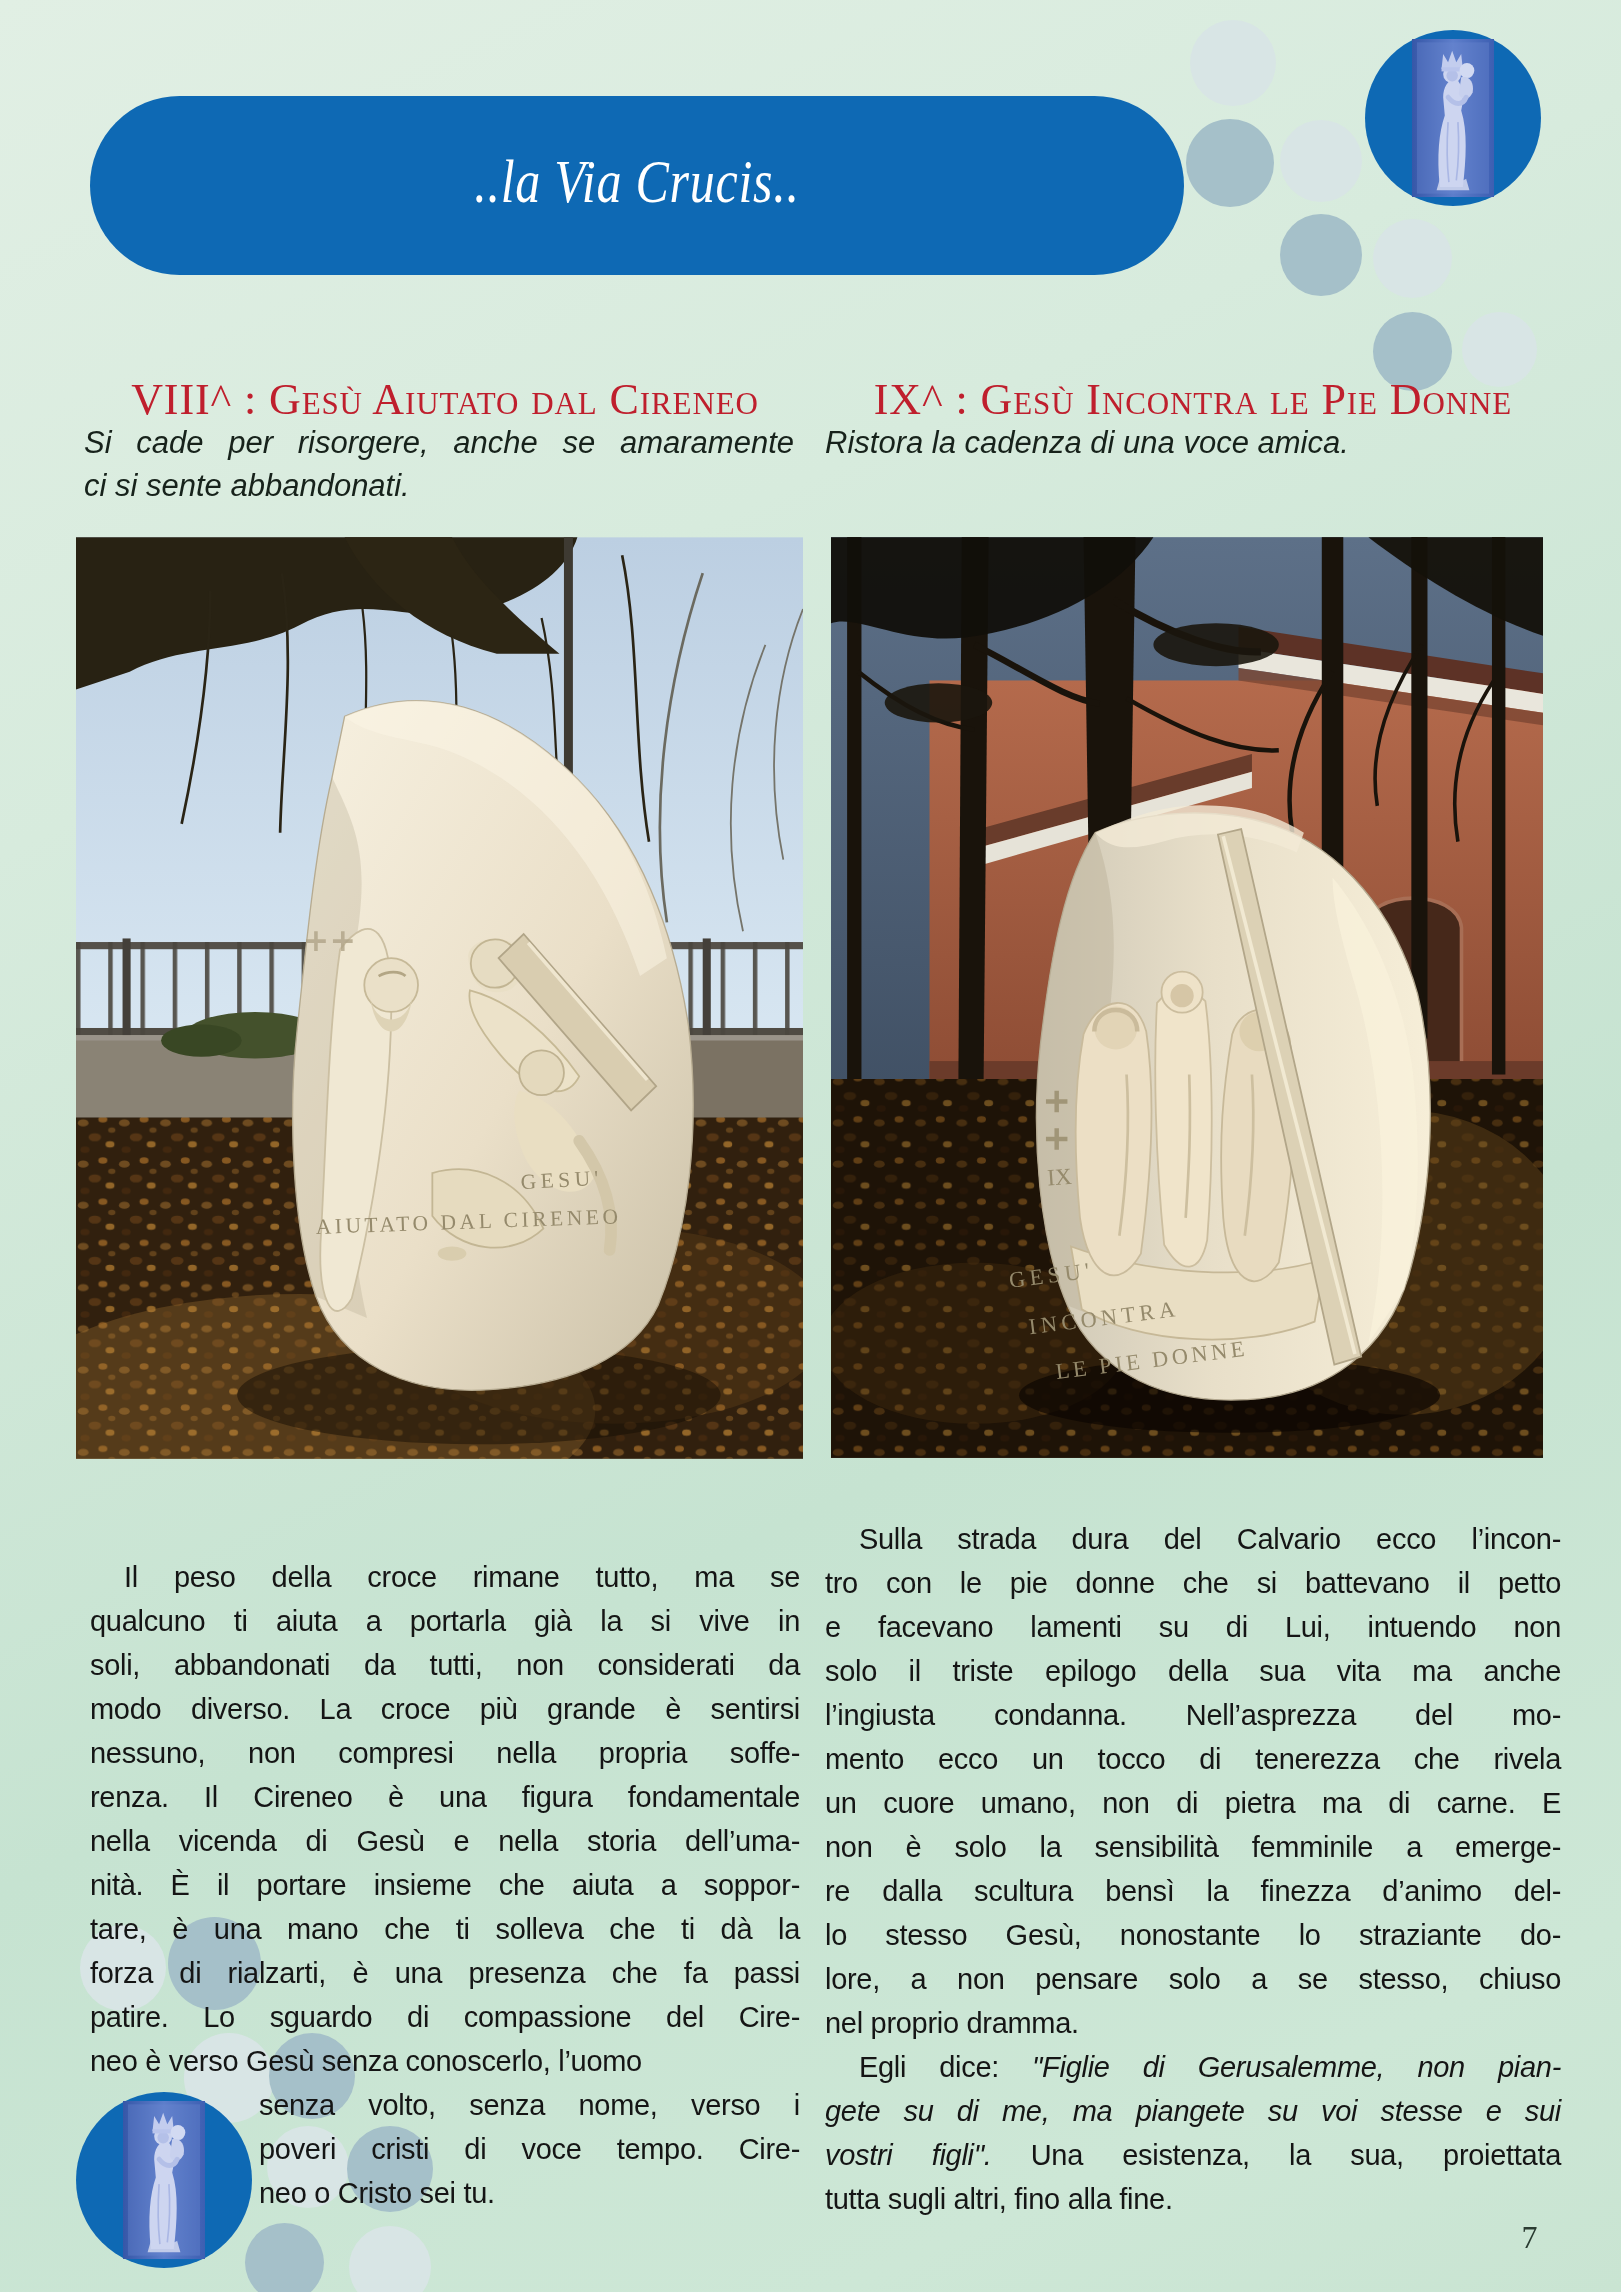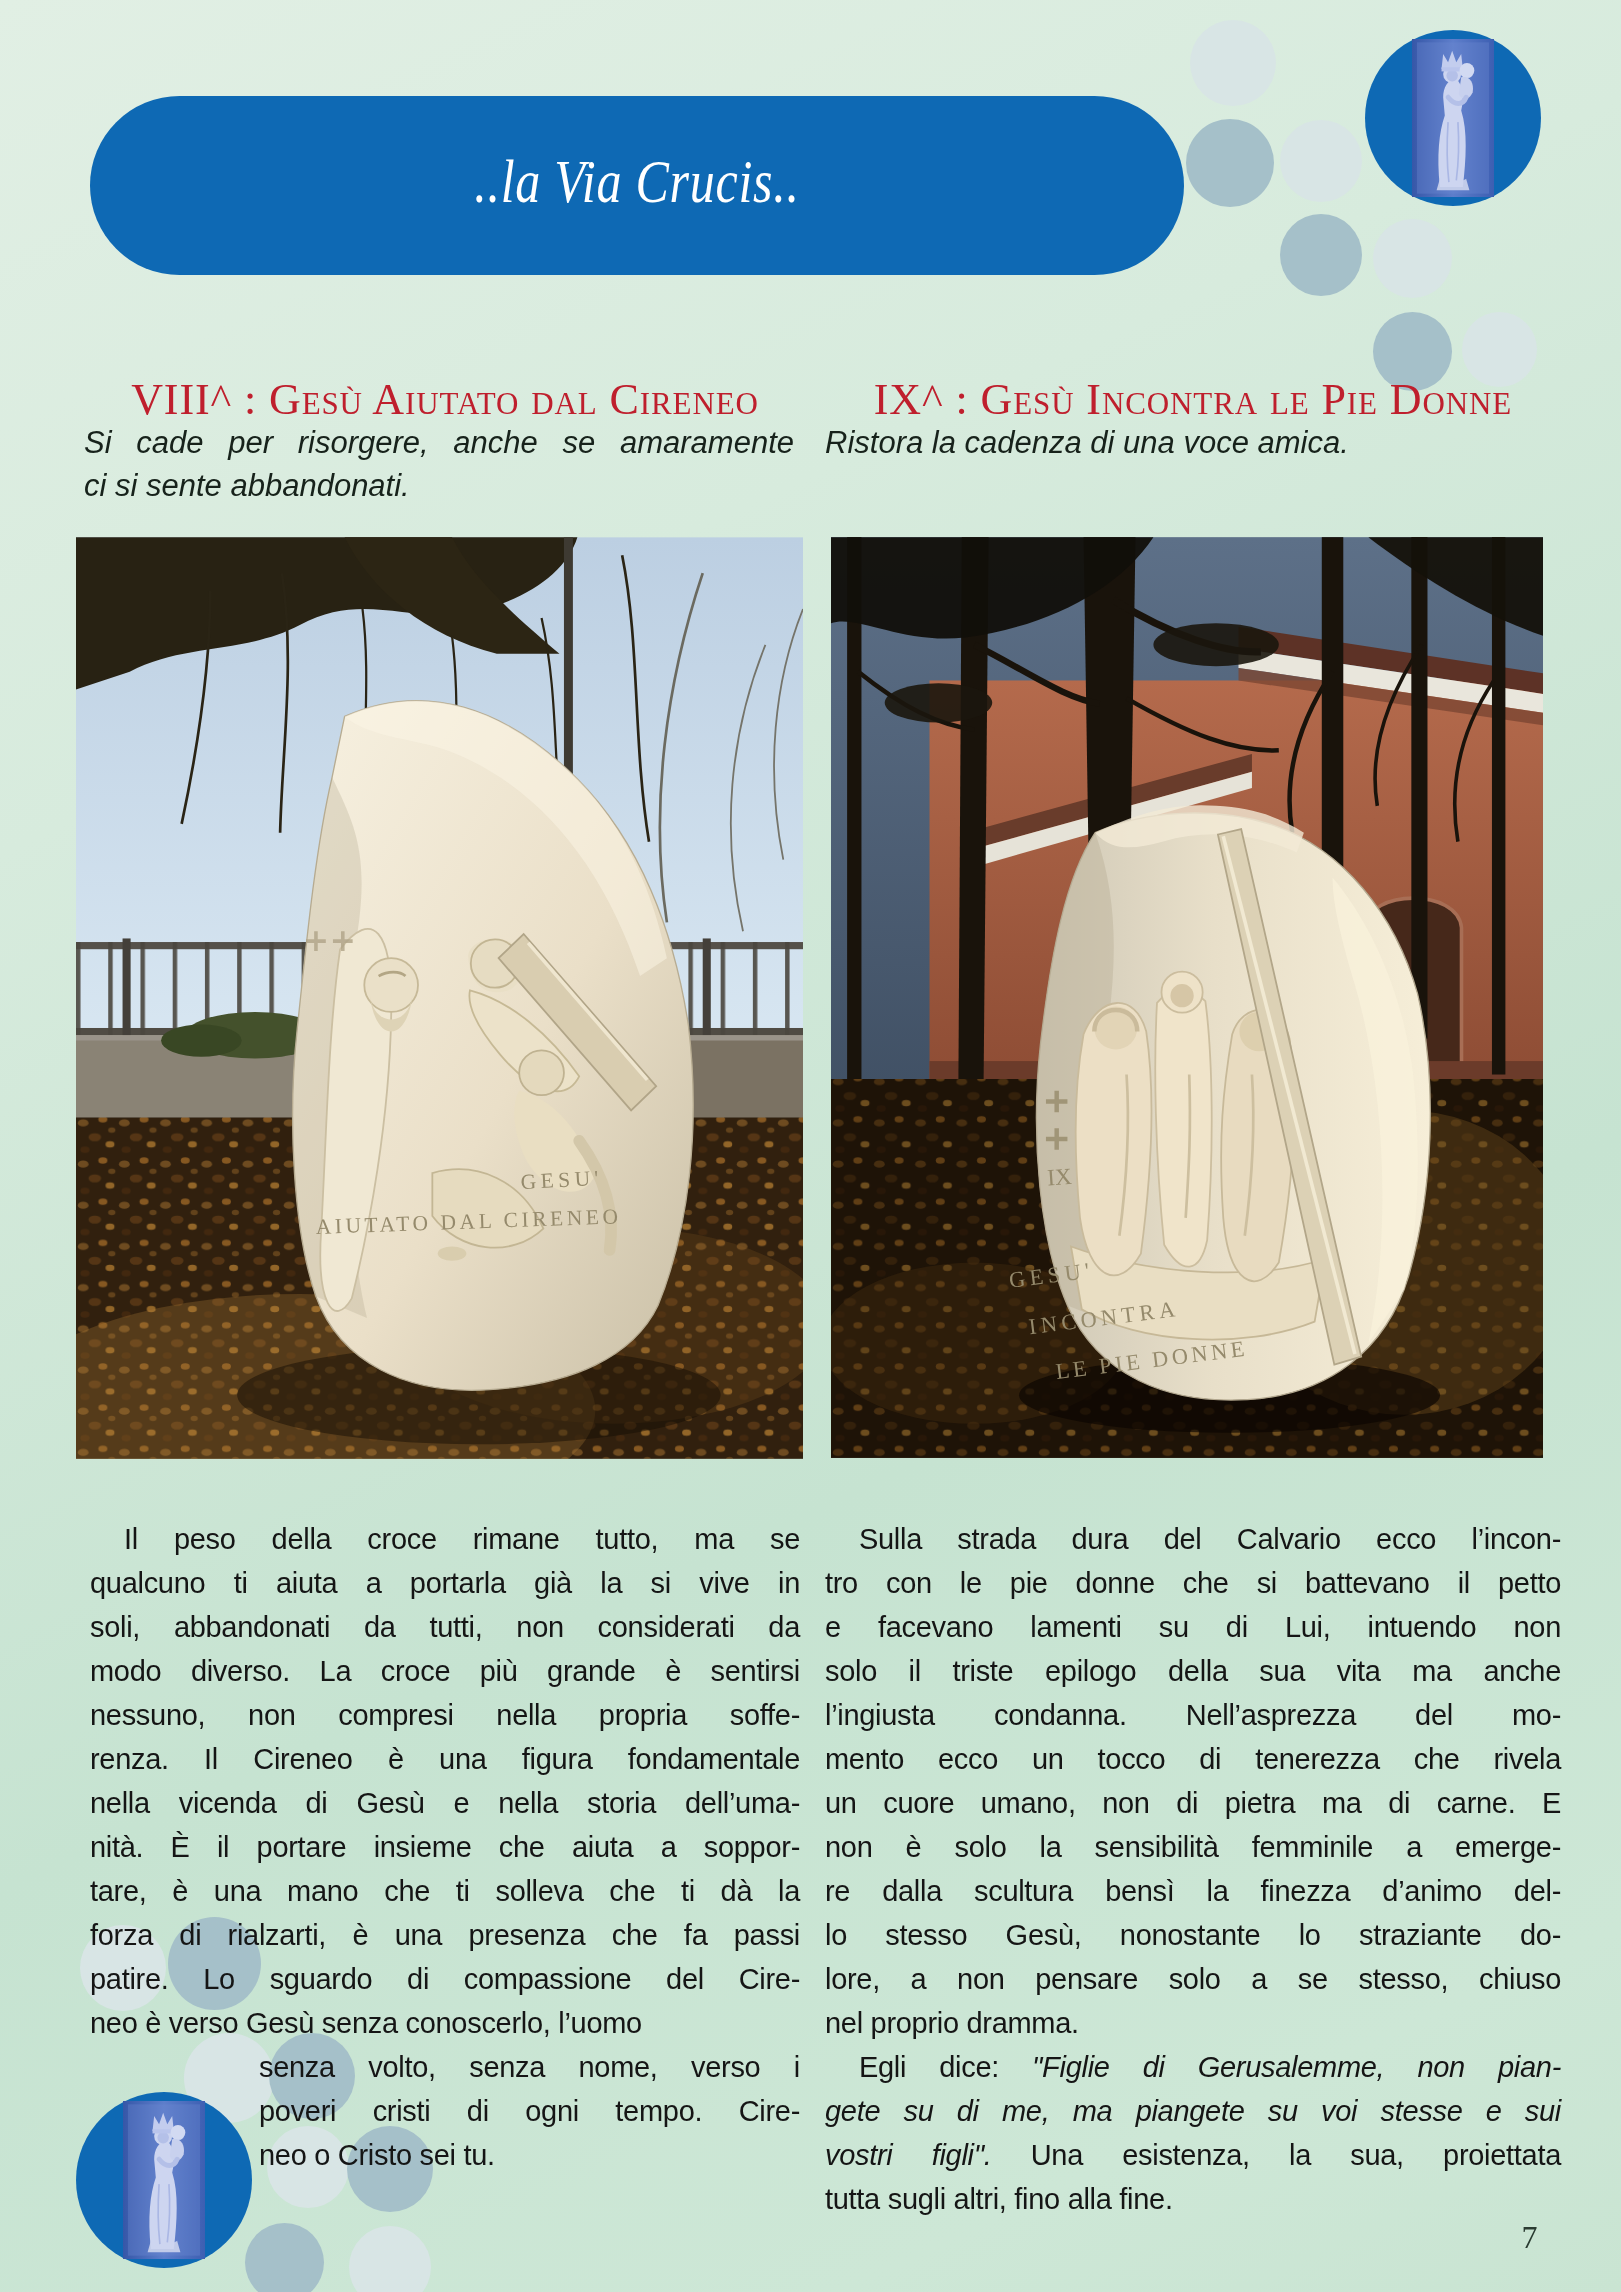"Il peso della croce rimane" #body-left { margin-top: none -> 38px }
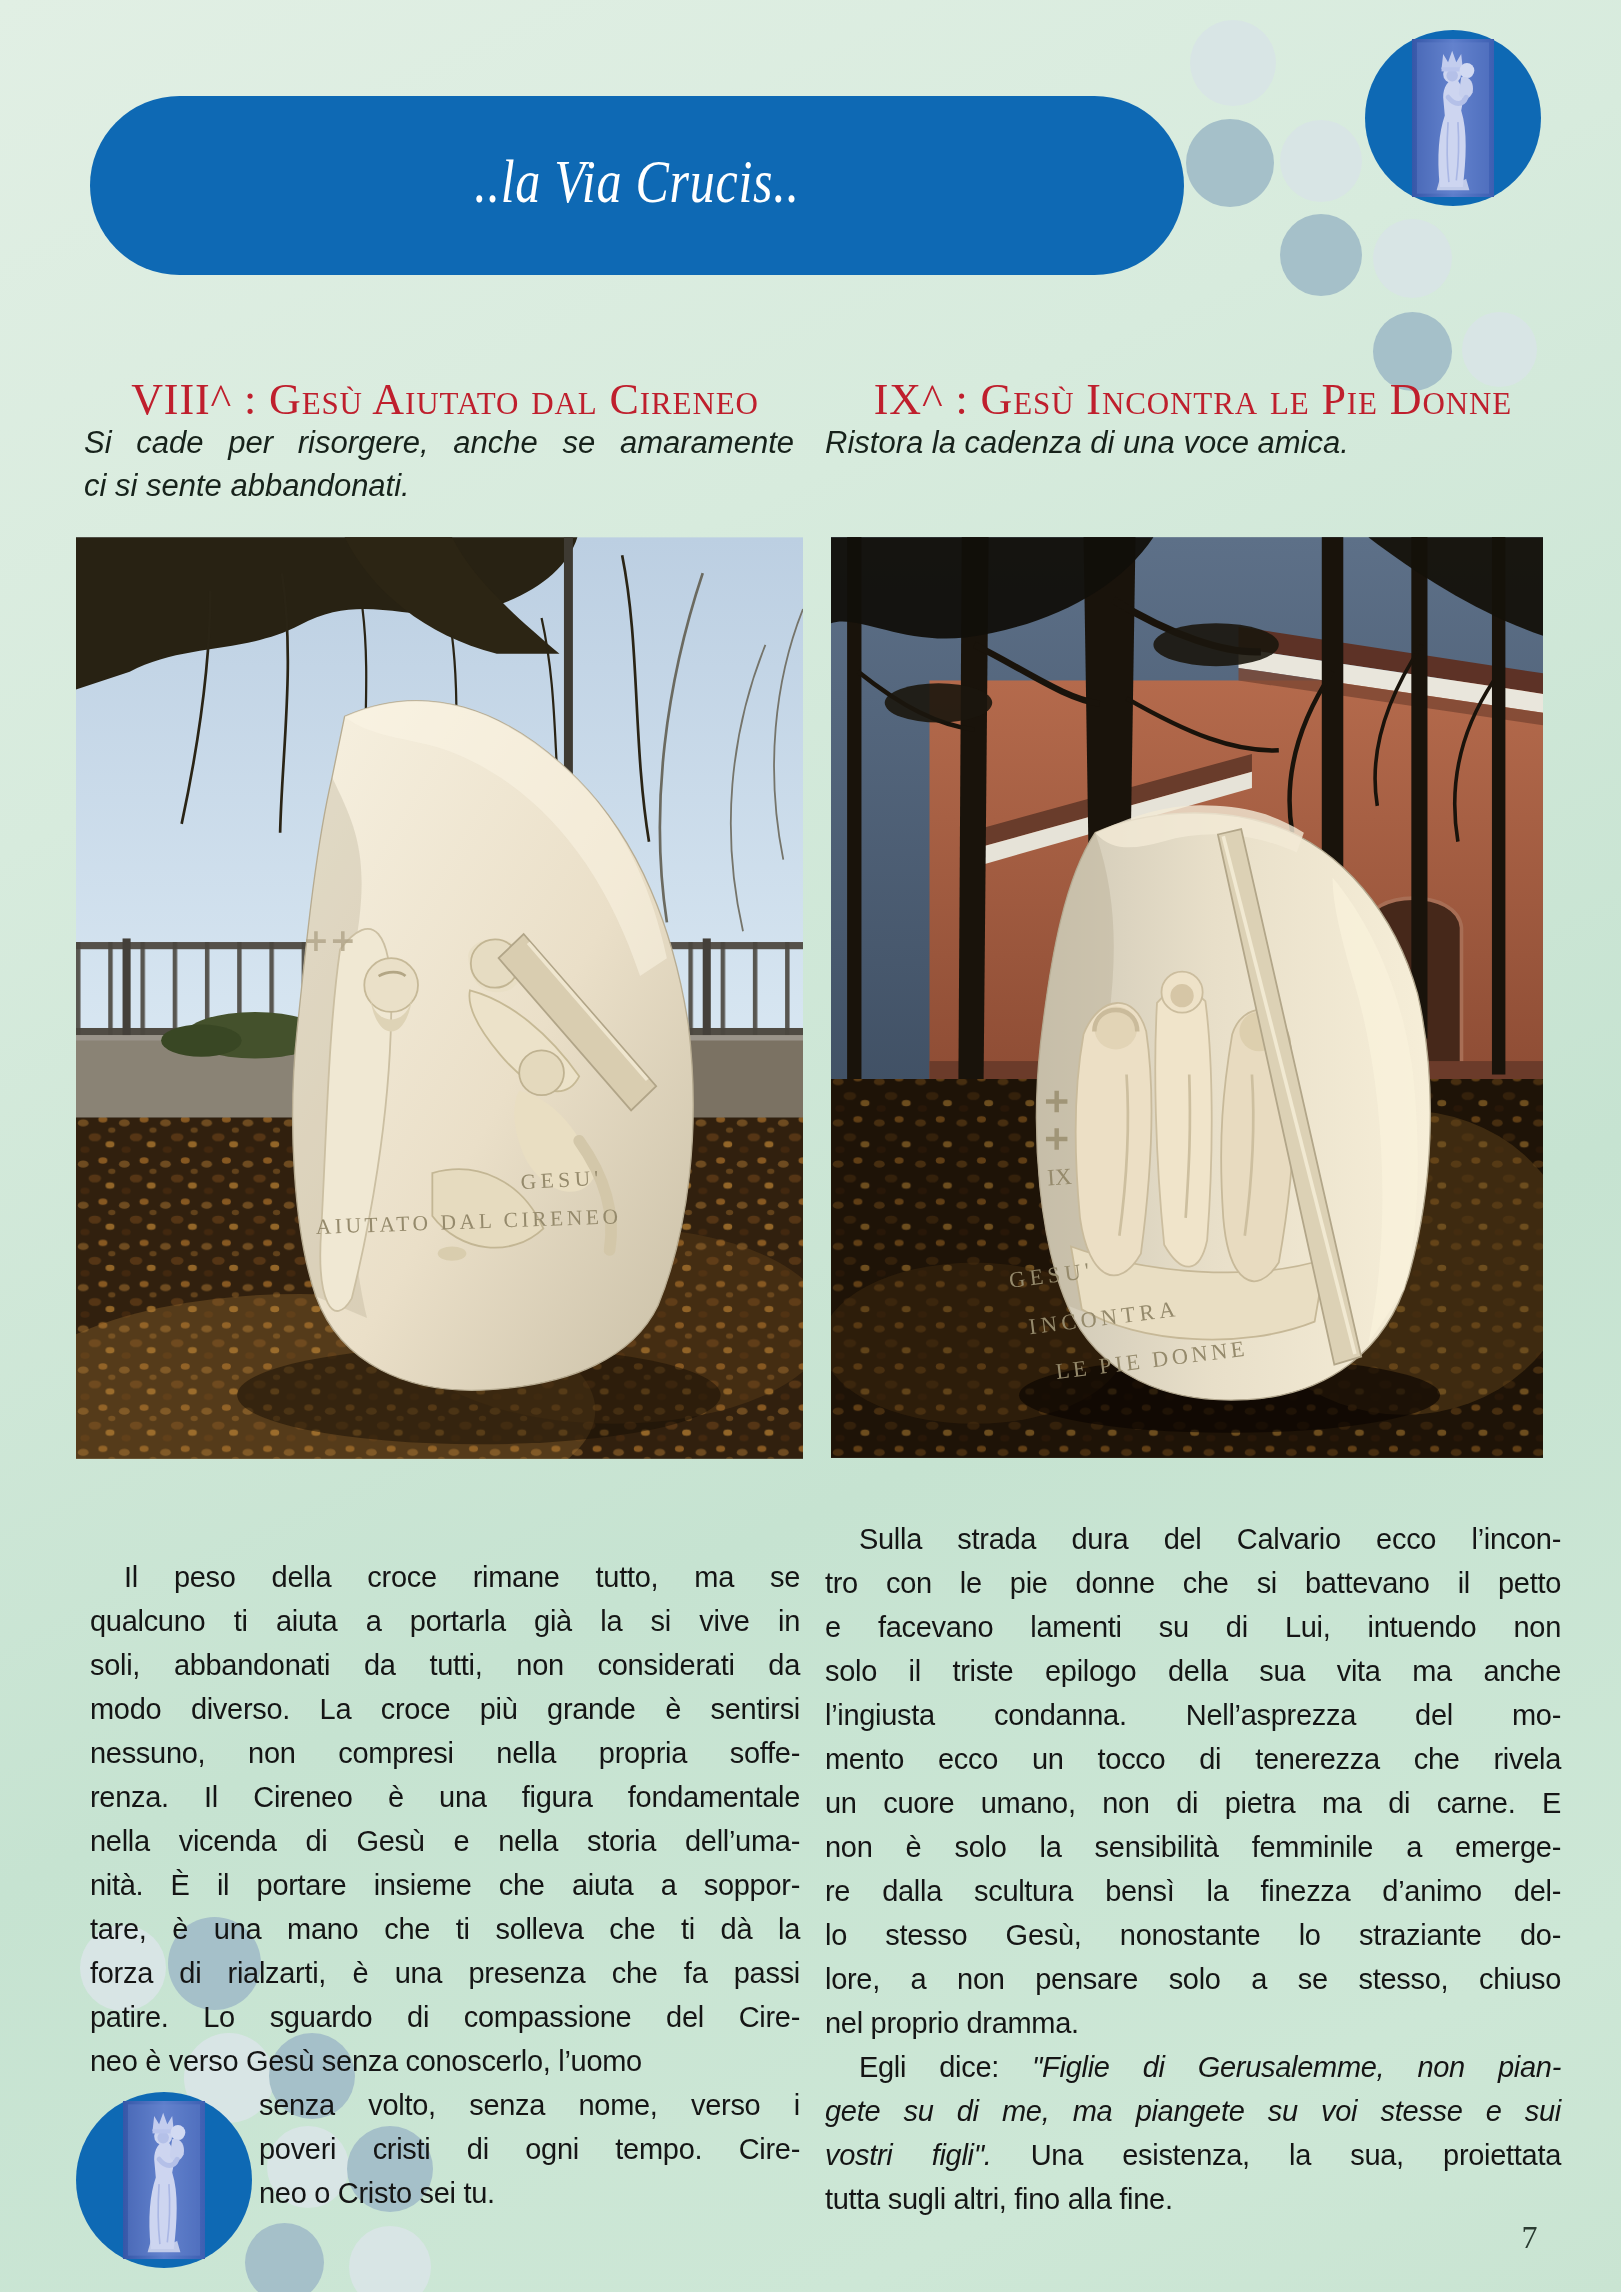"poveri cristi di ogni tempo." div.ln { text: ogni -> voce }
